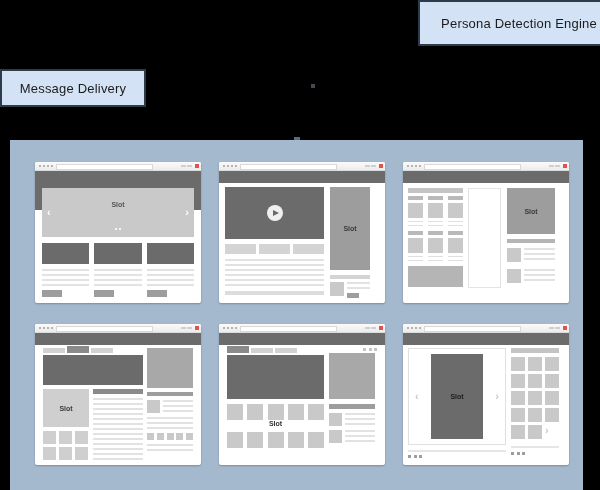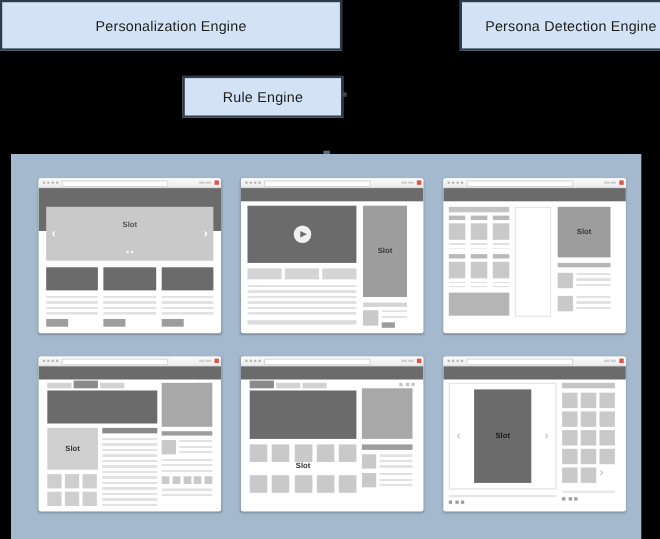"Personalization Engine" div.dbox { html: <div> <span>Personalization Engine</span> </div> -> none }
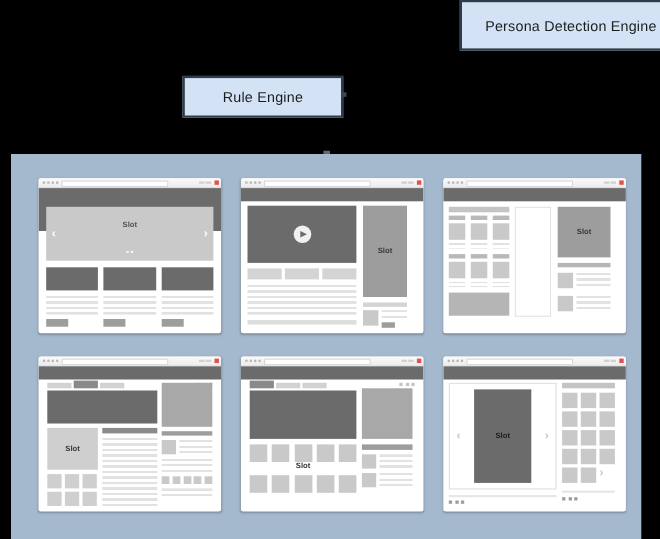"Message Delivery" div.dbox { html: none -> <div> <span>Message Delivery</span> </div> }
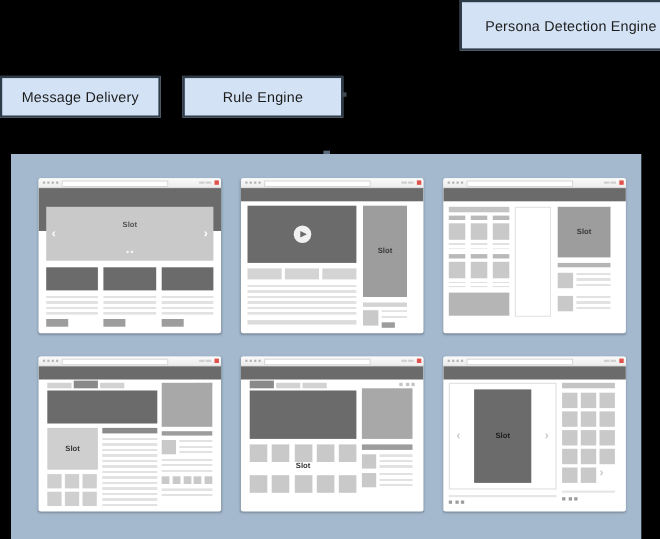"Rule Engine" div.dbox { html: <div> <span>Rule Engine</span> </div> -> none }
